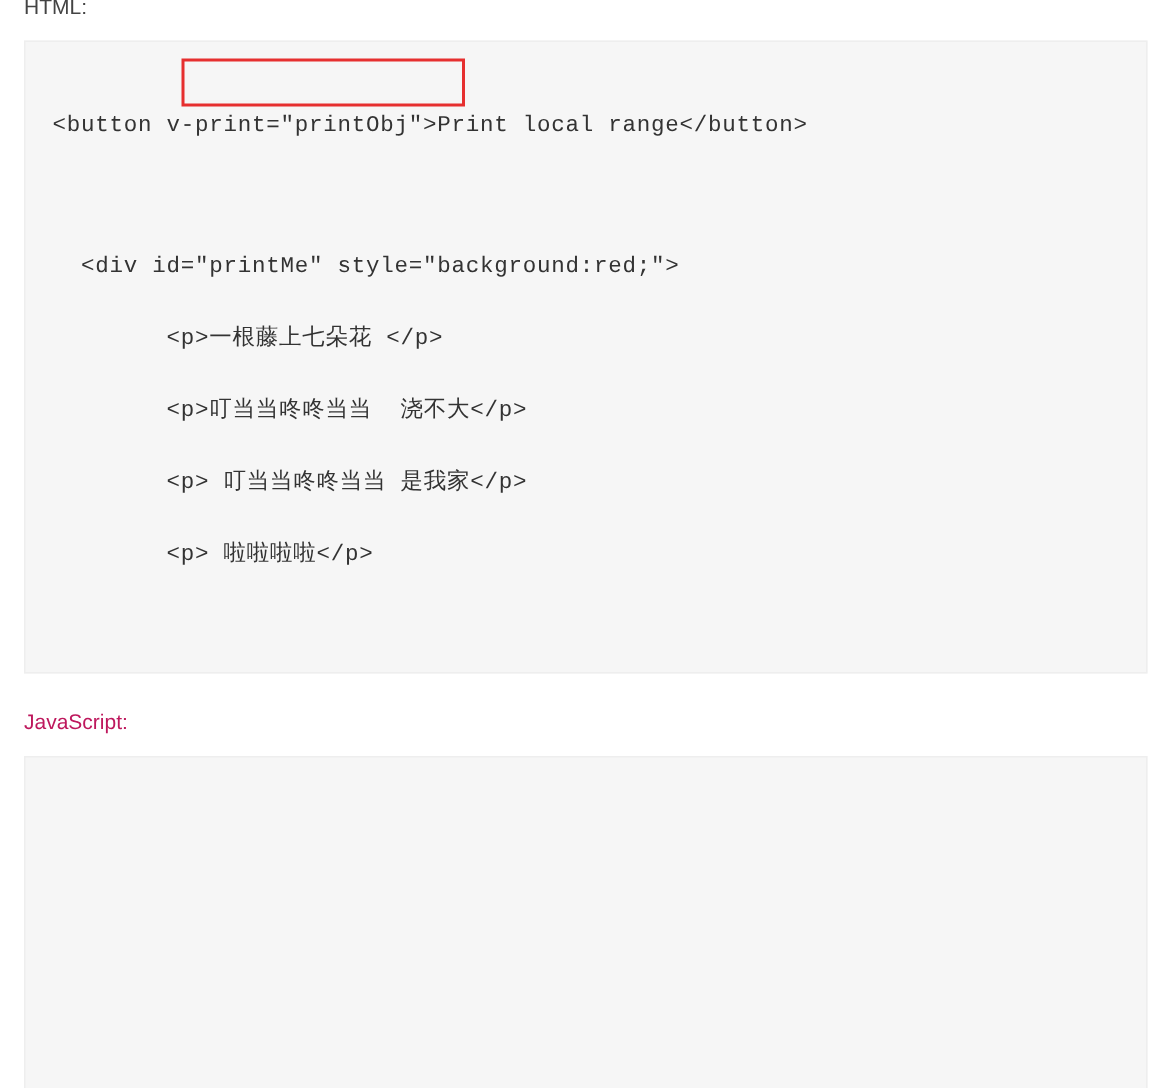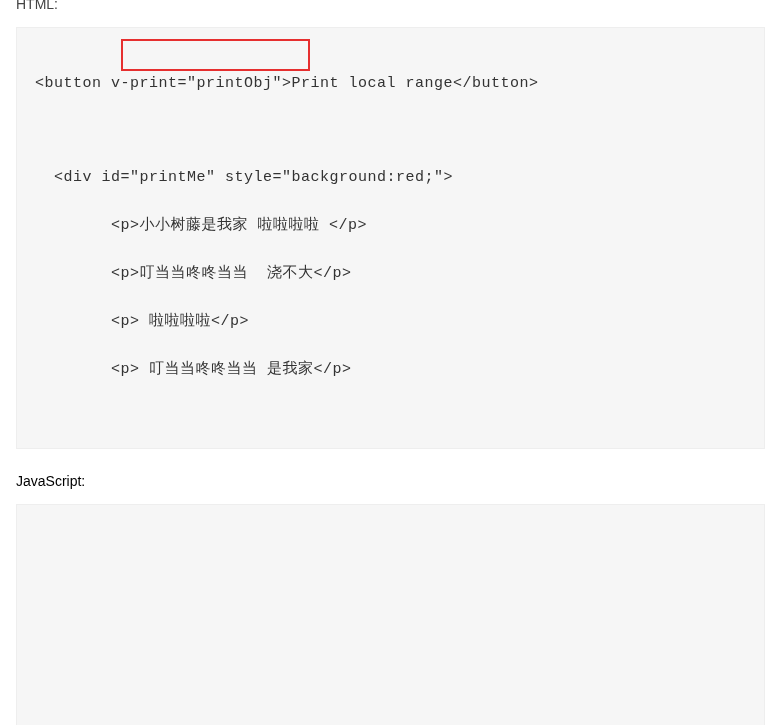"<p>一根藤上七朵花 </p>" div.code-line { html: none -> <div> &lt;p&gt;一根藤上七朵花 &lt;/p&gt;</div> }
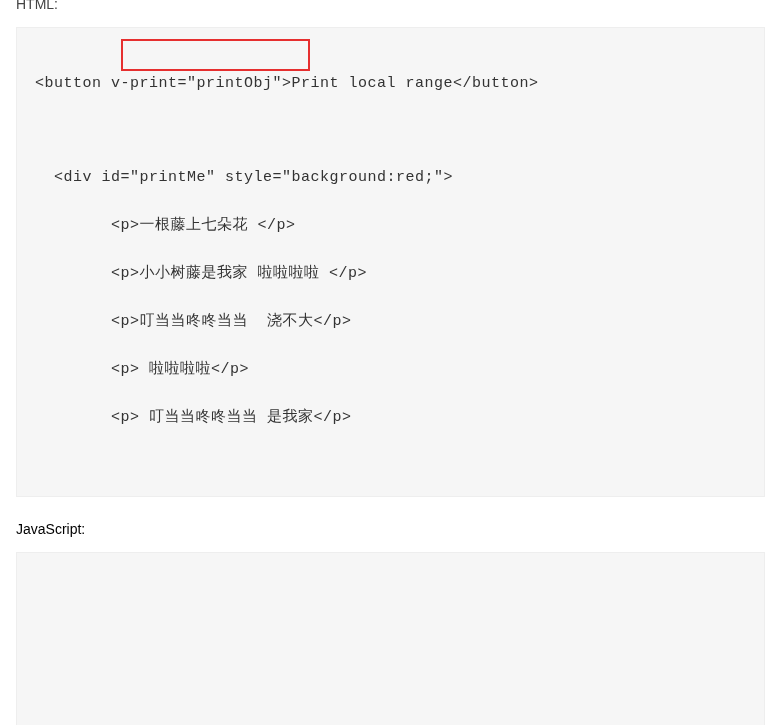"<p>小小树藤是我家 啦啦啦啦 </p>" div.code-line { html: <div> &lt;p&gt;小小树藤是我家 啦啦啦啦 &lt;/p&gt;</div> -> none }
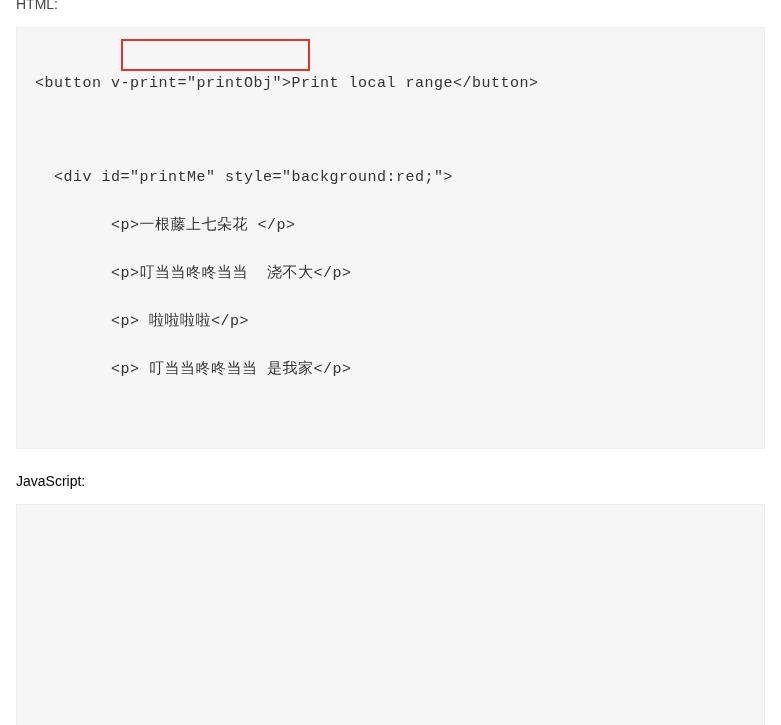"<p> 啦啦啦啦</p>" div.code-line { order: before "<p> 叮当当咚咚当当 是我家</p>" -> after "<p> 叮当当咚咚当当 是我家</p>" }
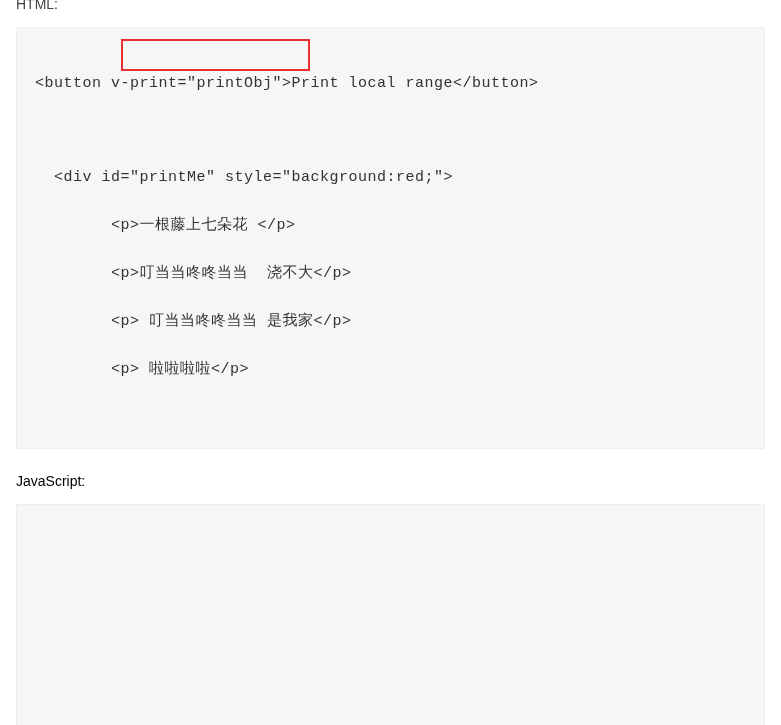"JavaScript:" .section-label { color: #000000 -> #be185d }
